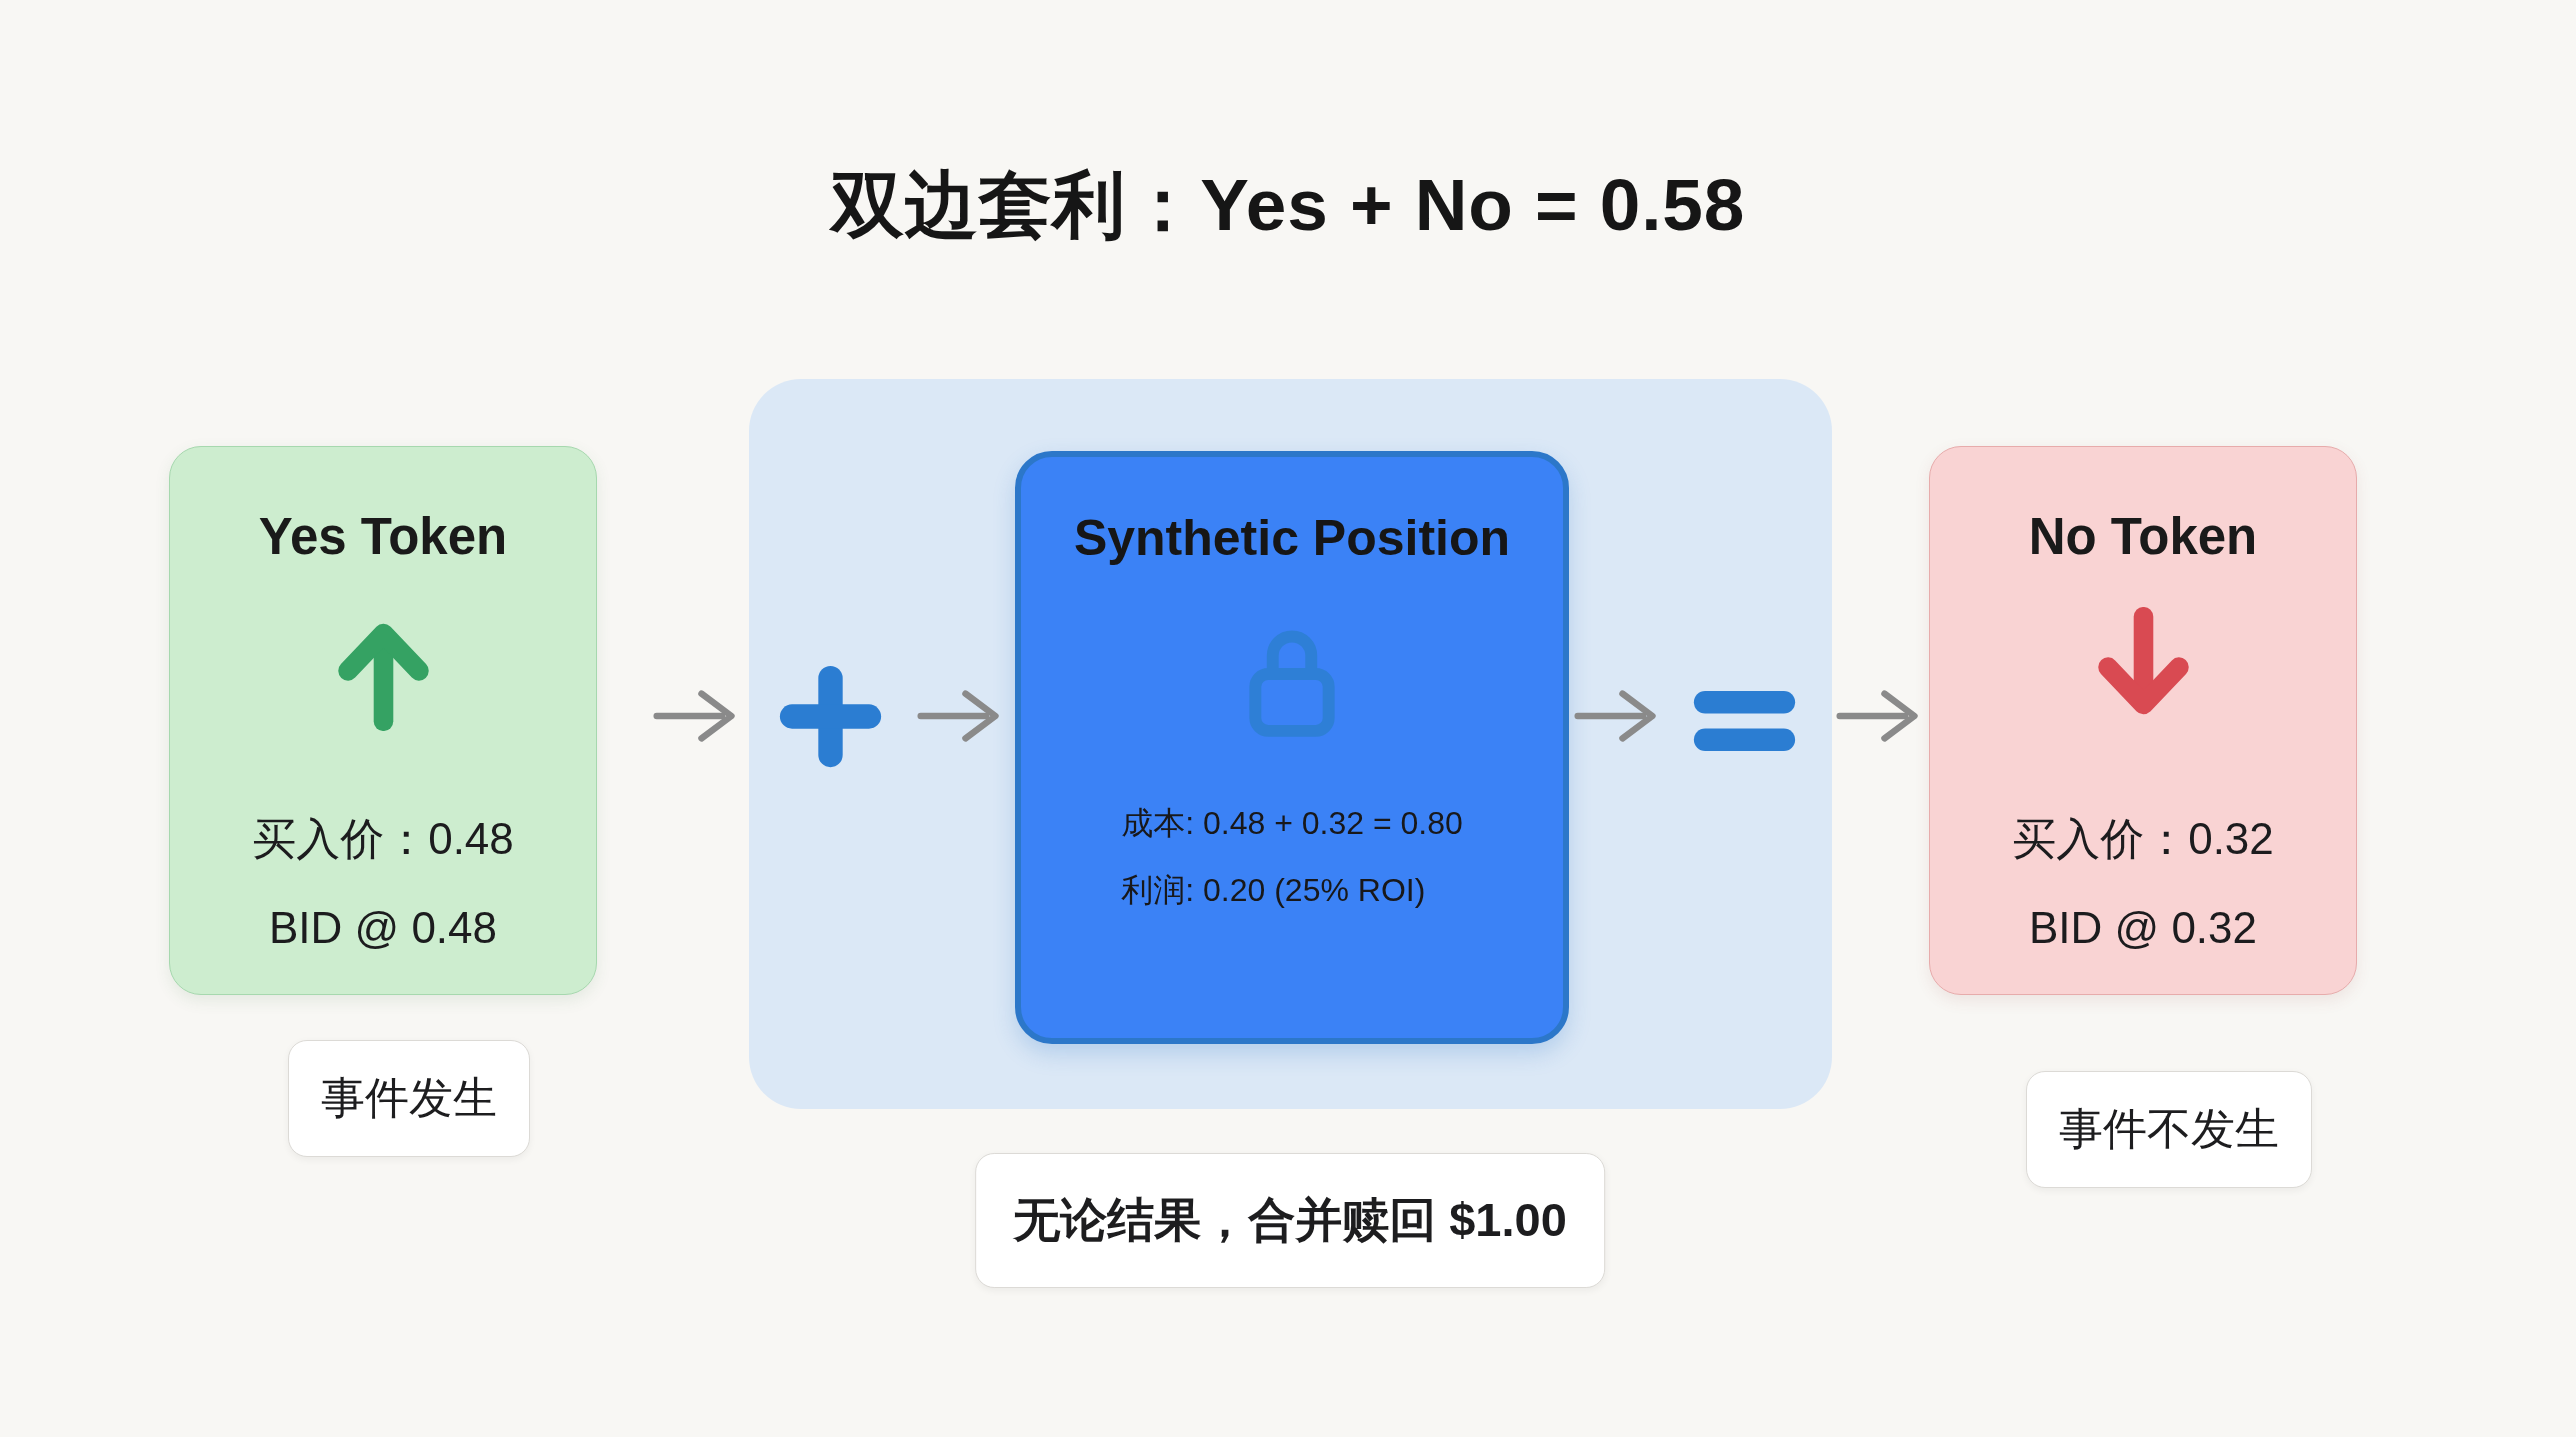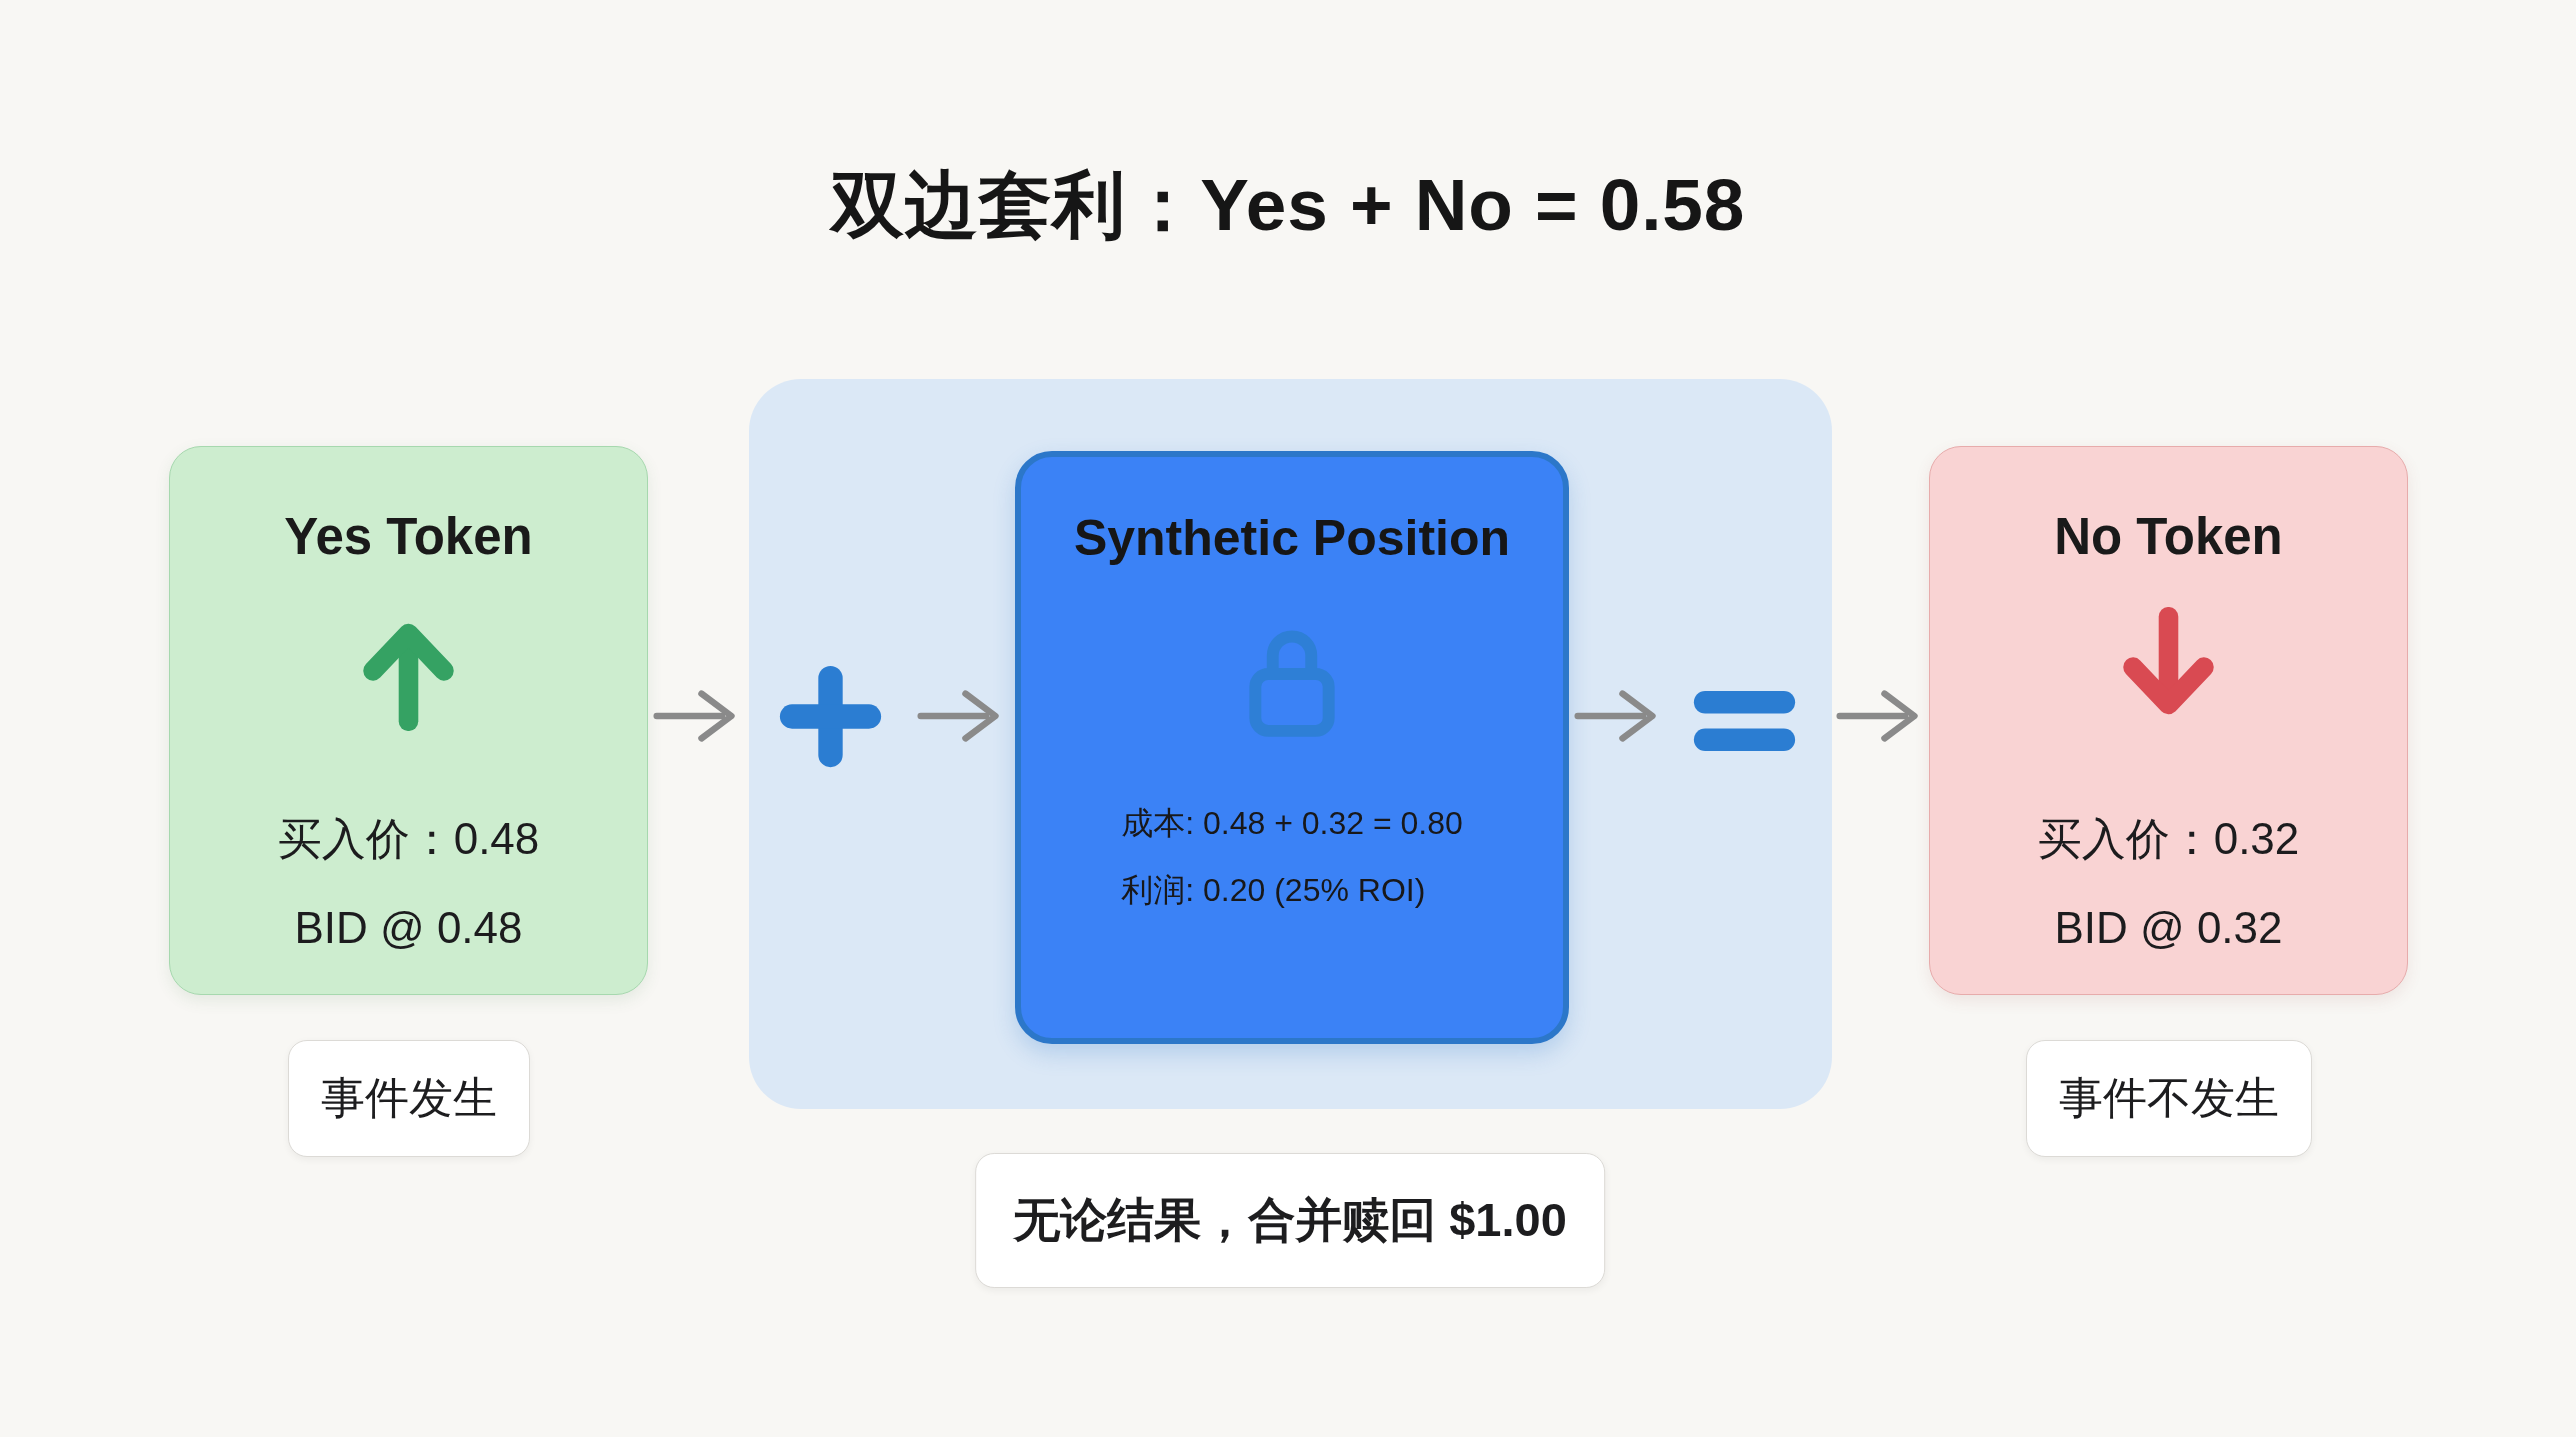"Yes Token" .card { width: 479px -> 428px }
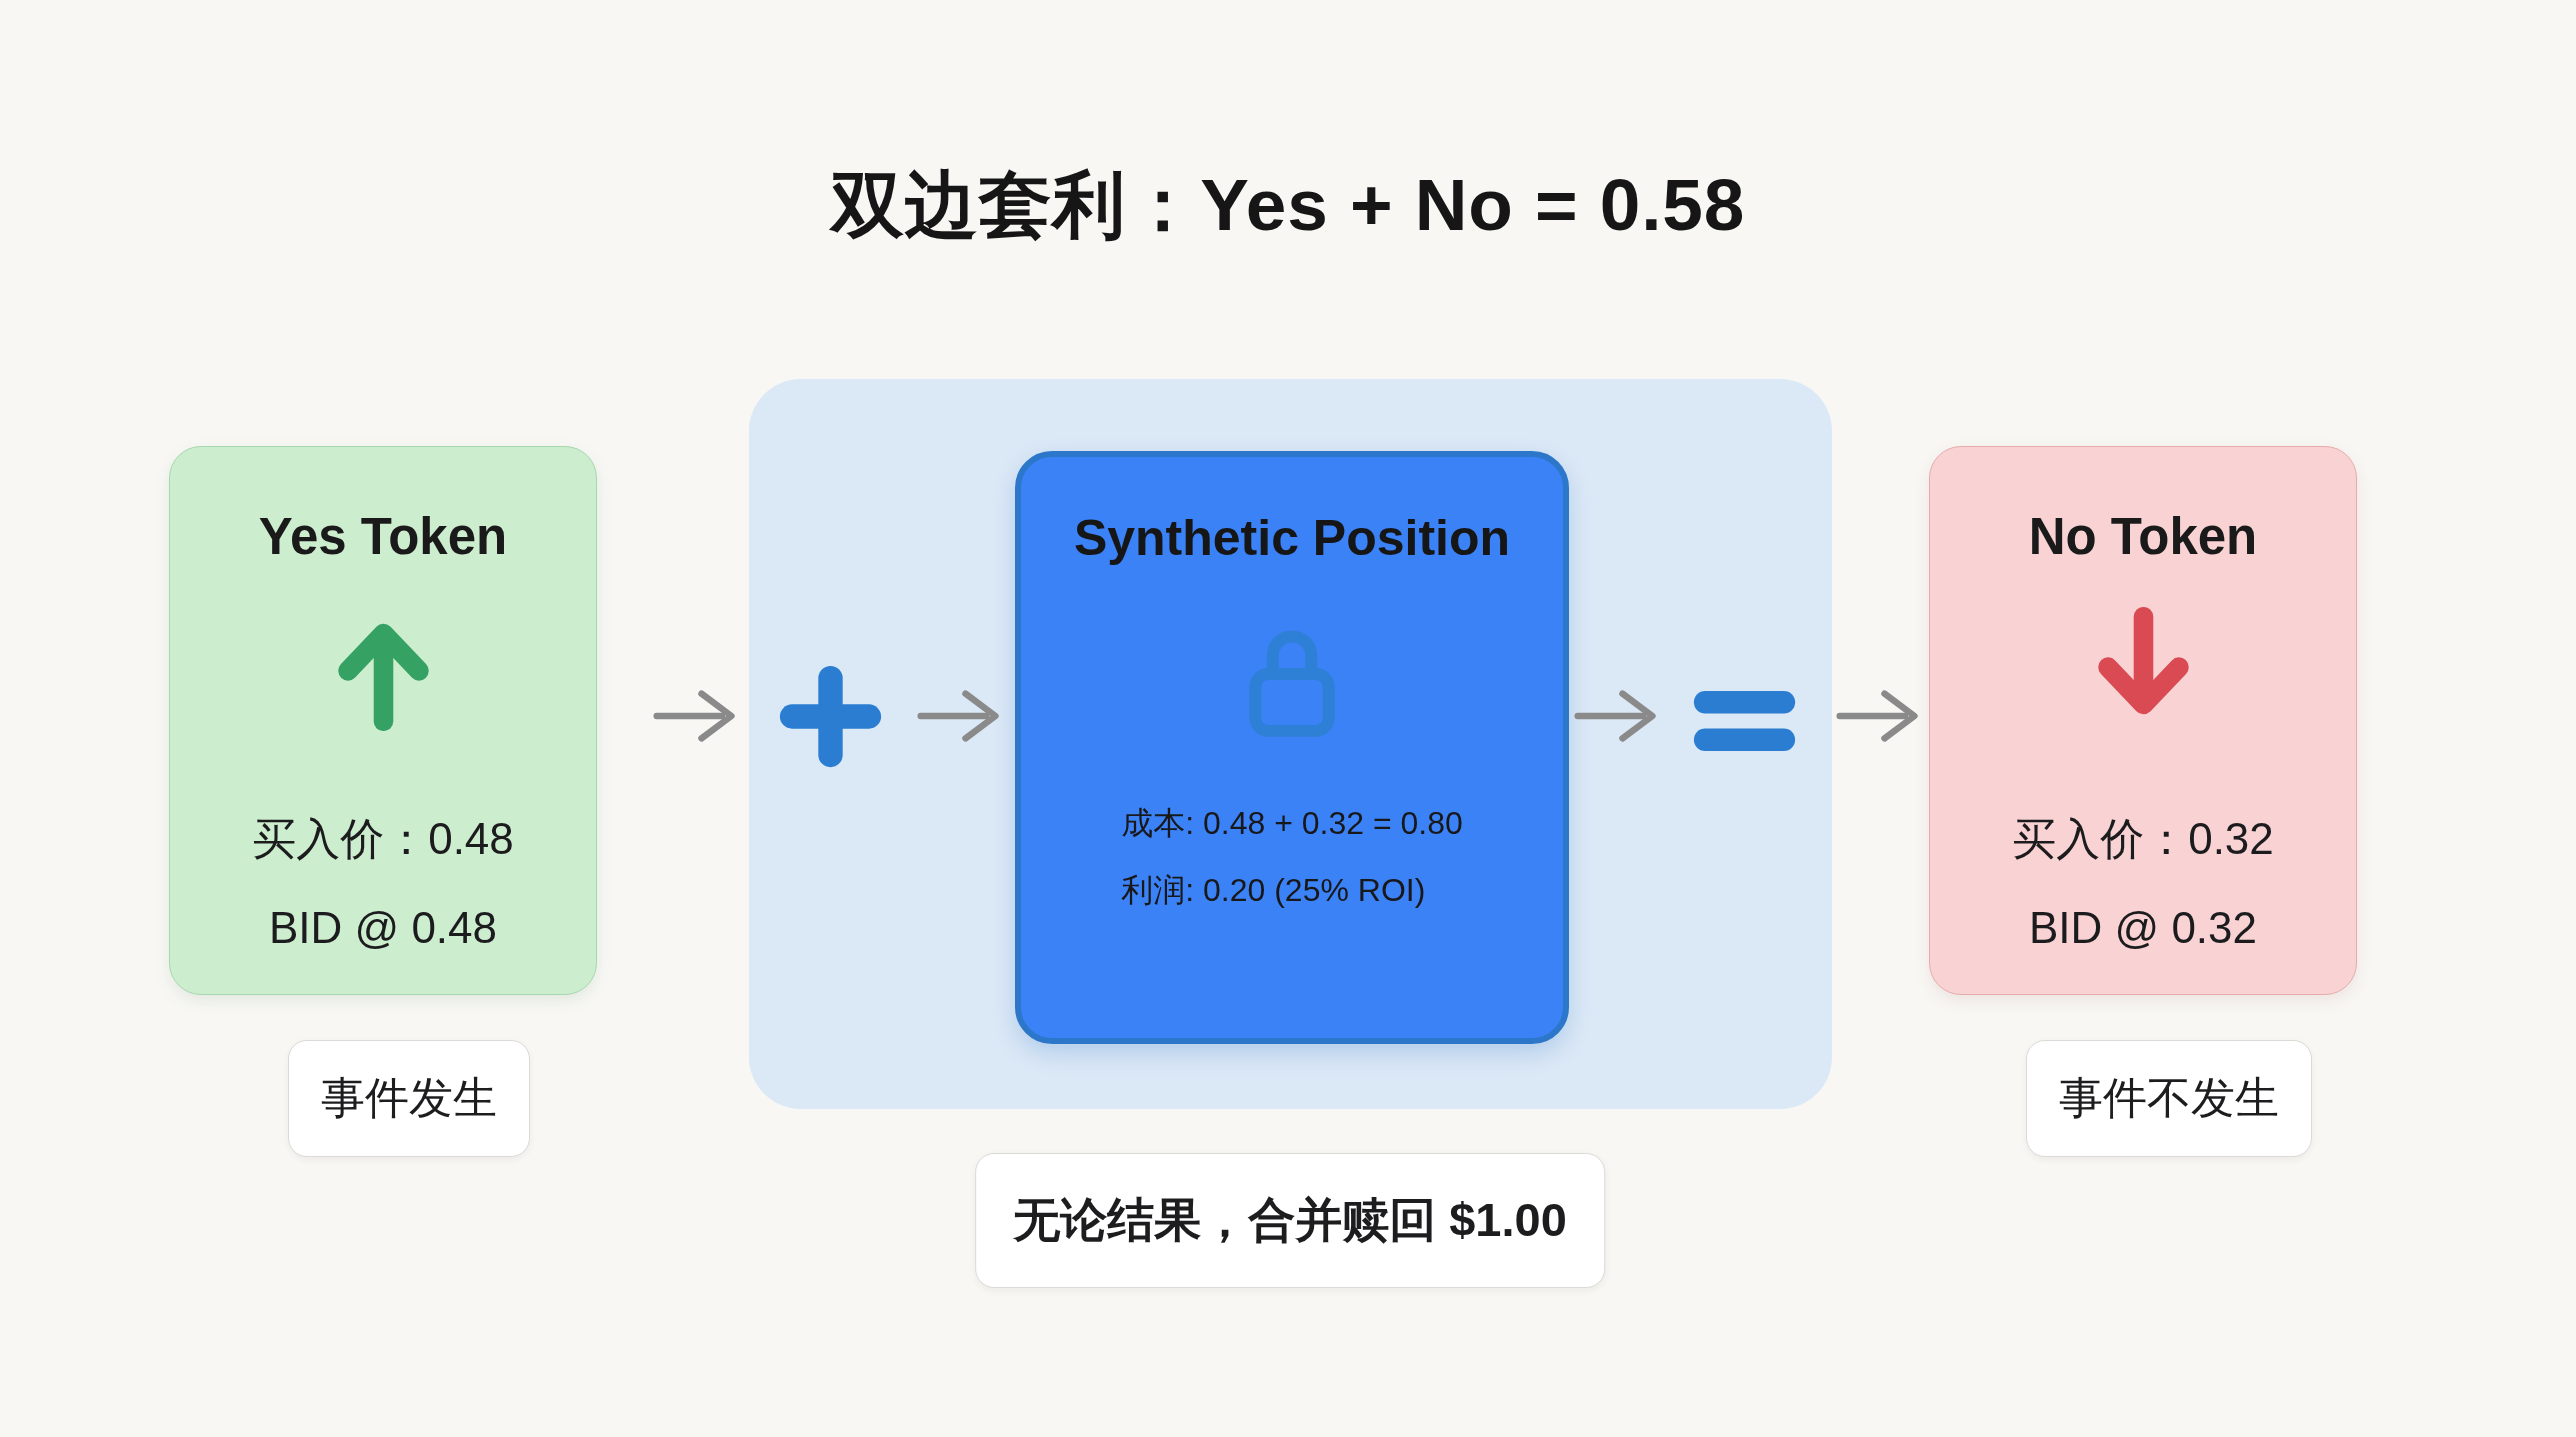"事件不发生" .pill-no { top: 1040px -> 1071px }
